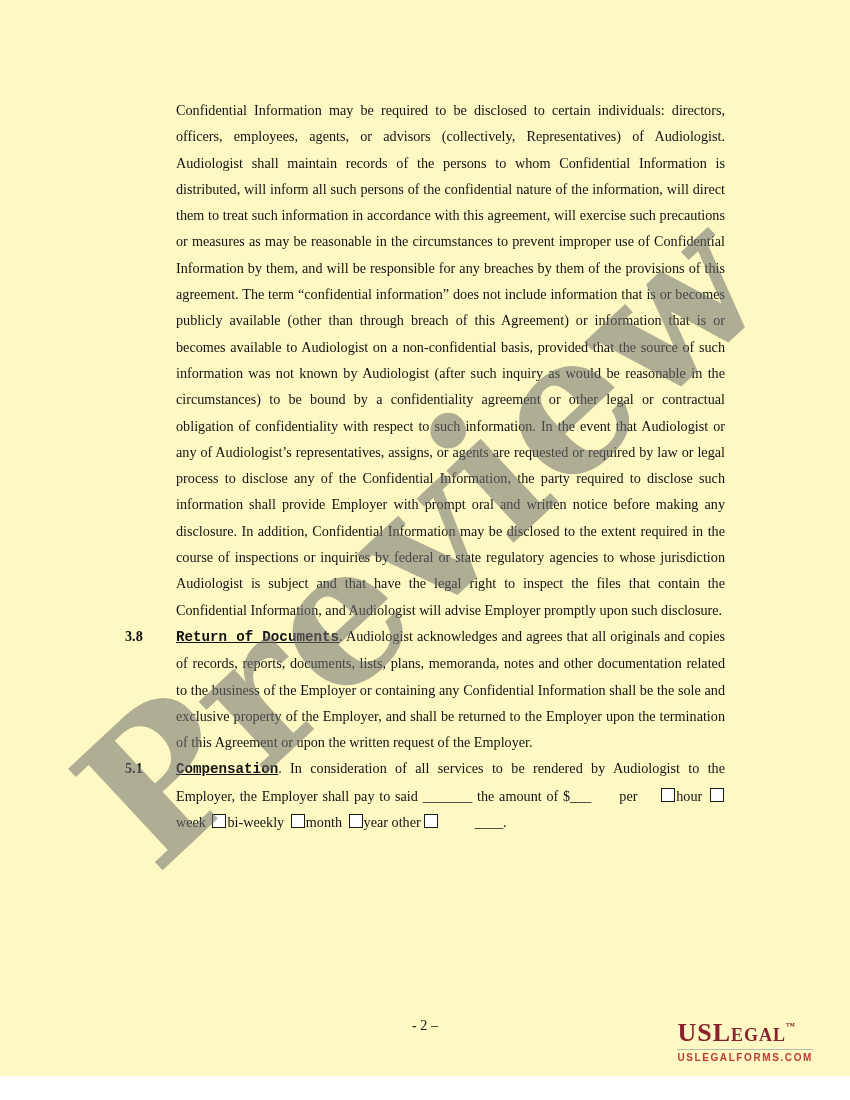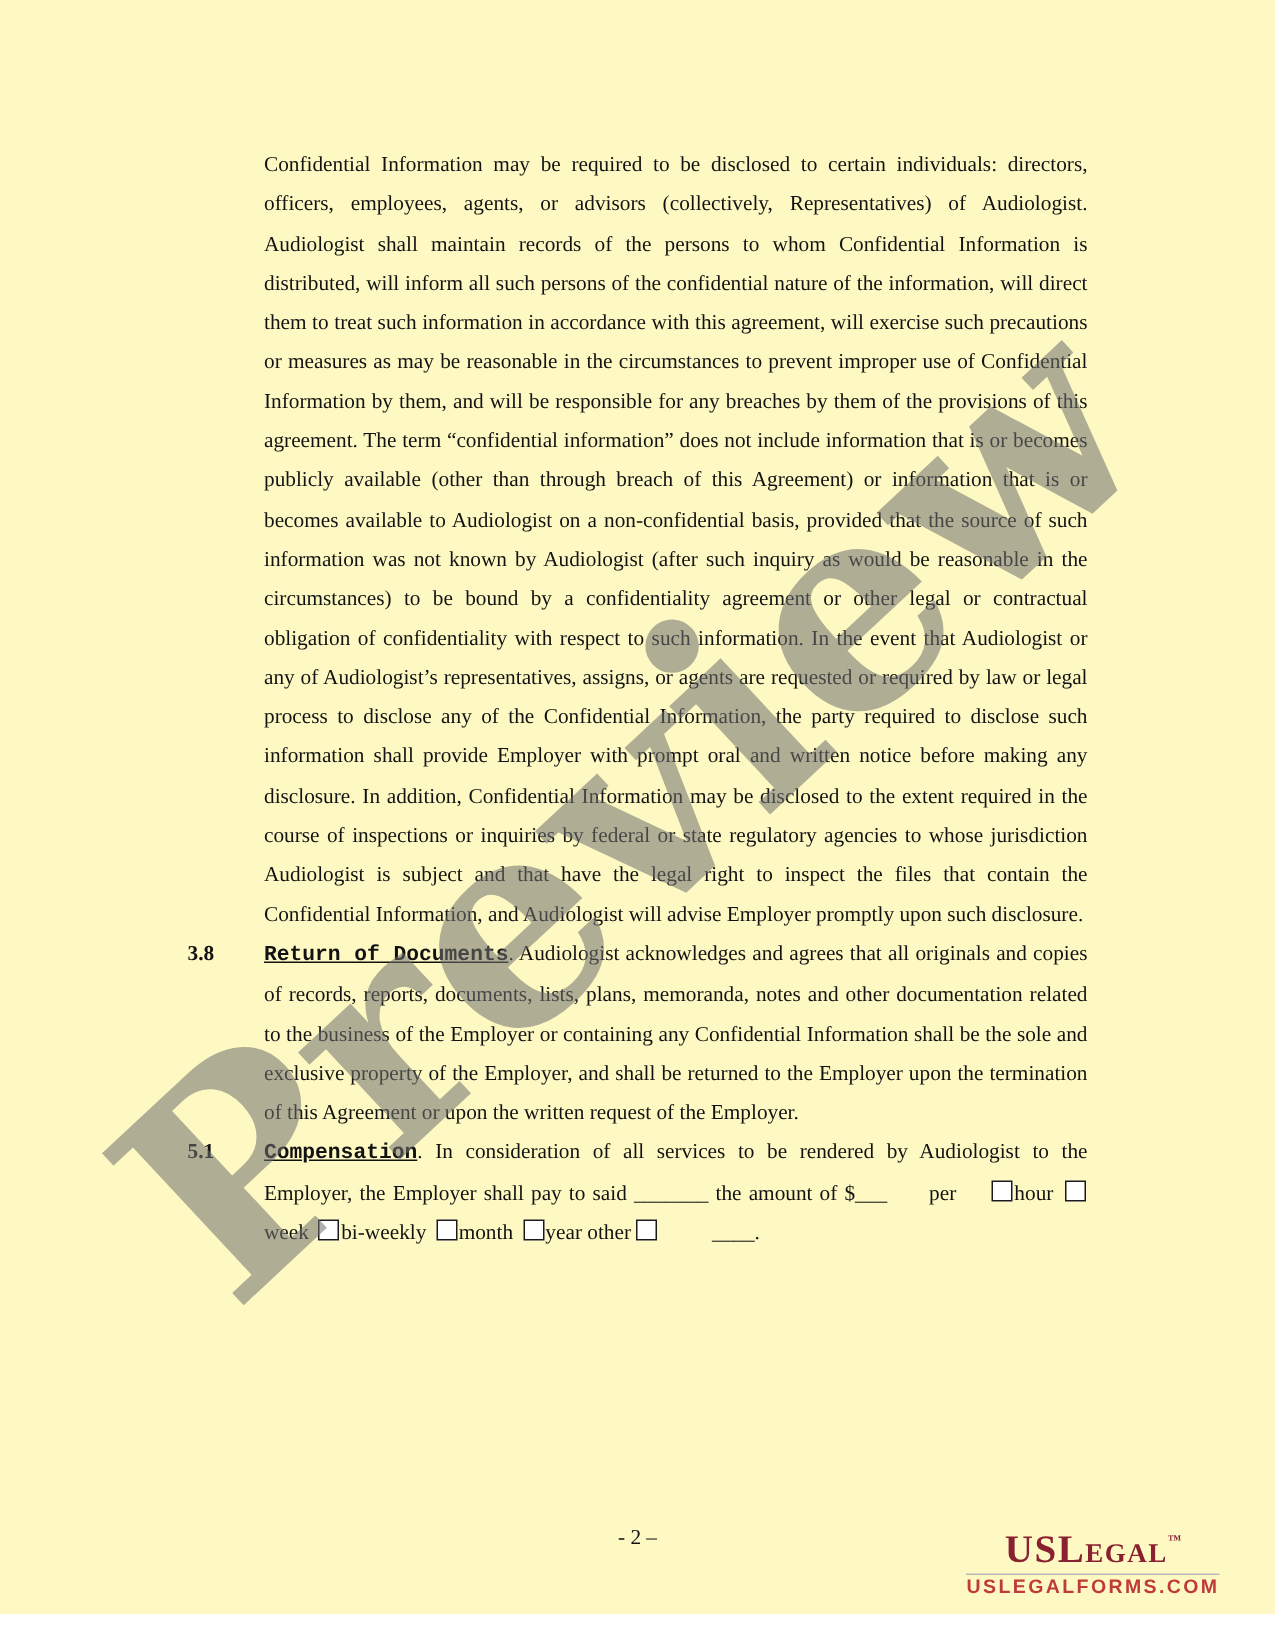"USLegal™" .logo { text-align: center -> left }
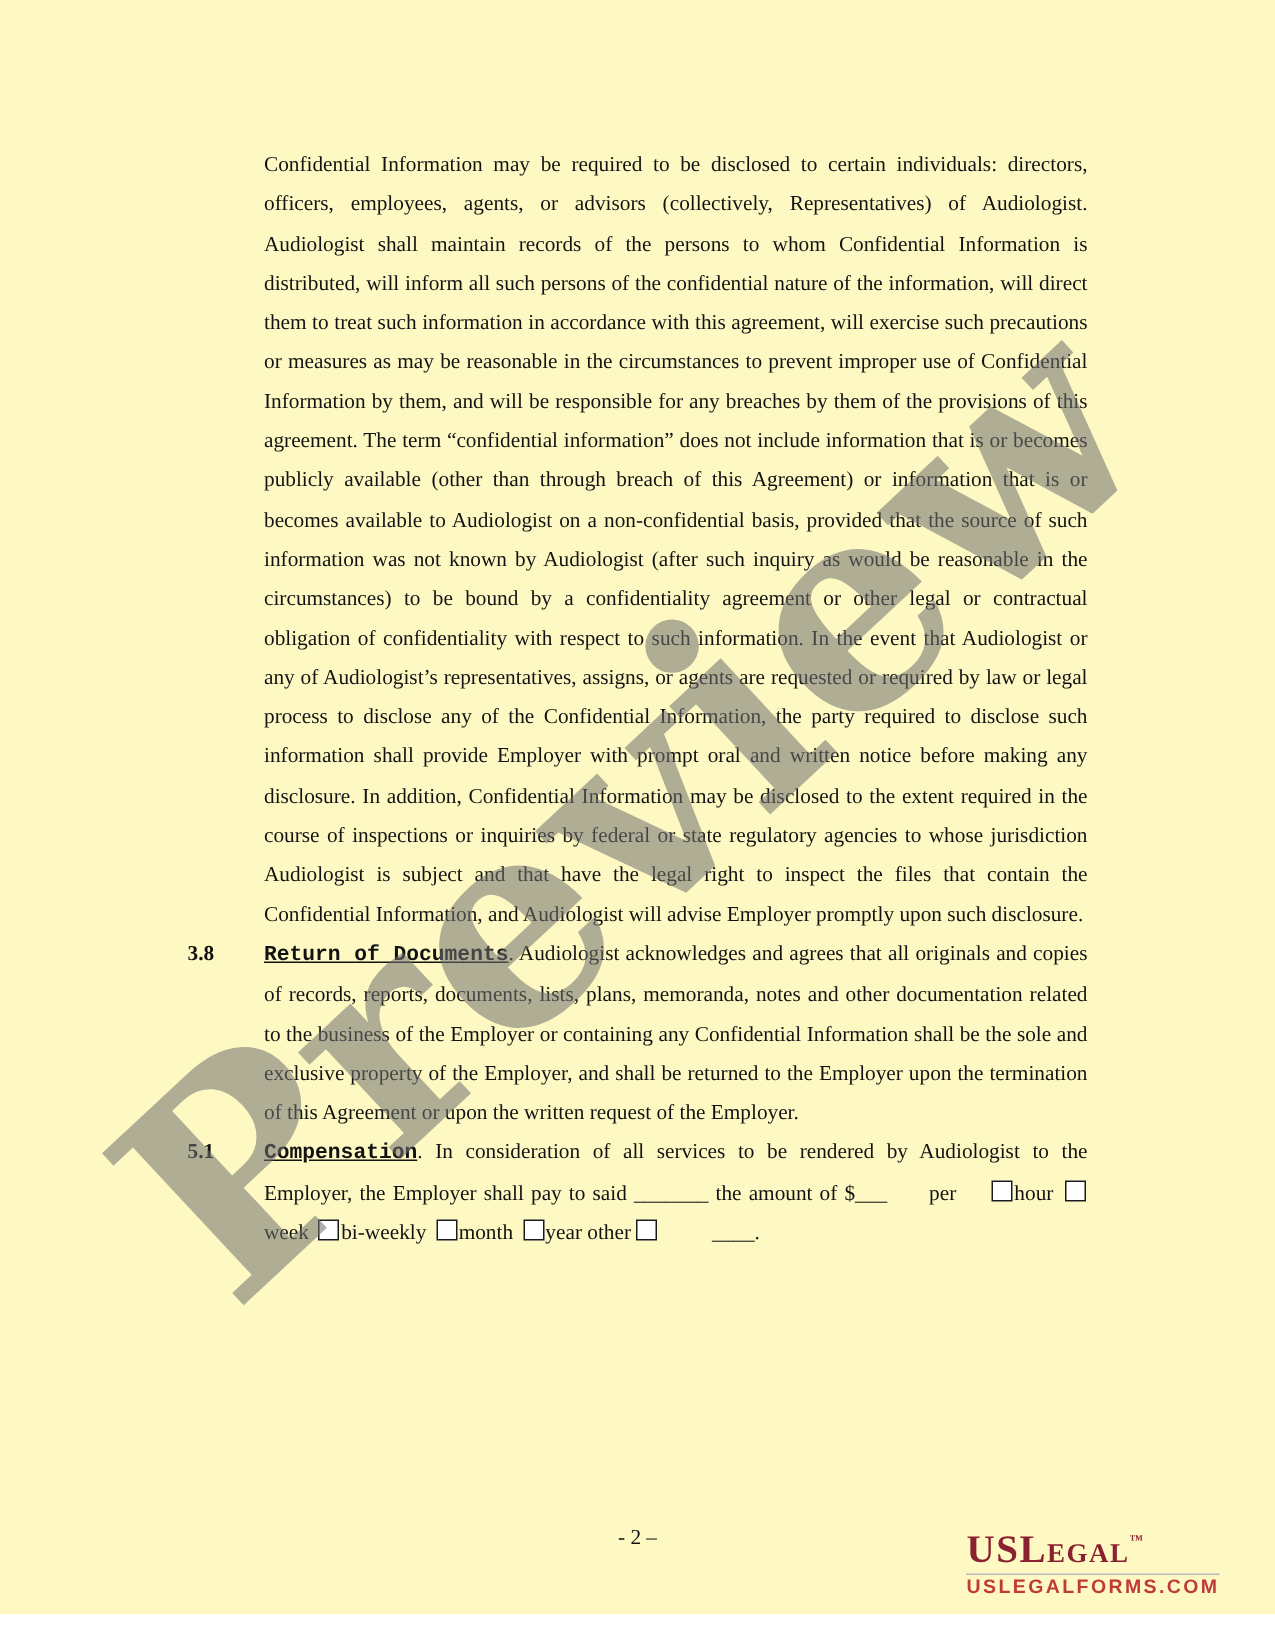"USLEGALFORMS.COM" .logo-sub { font-size: 13px -> 10px }
